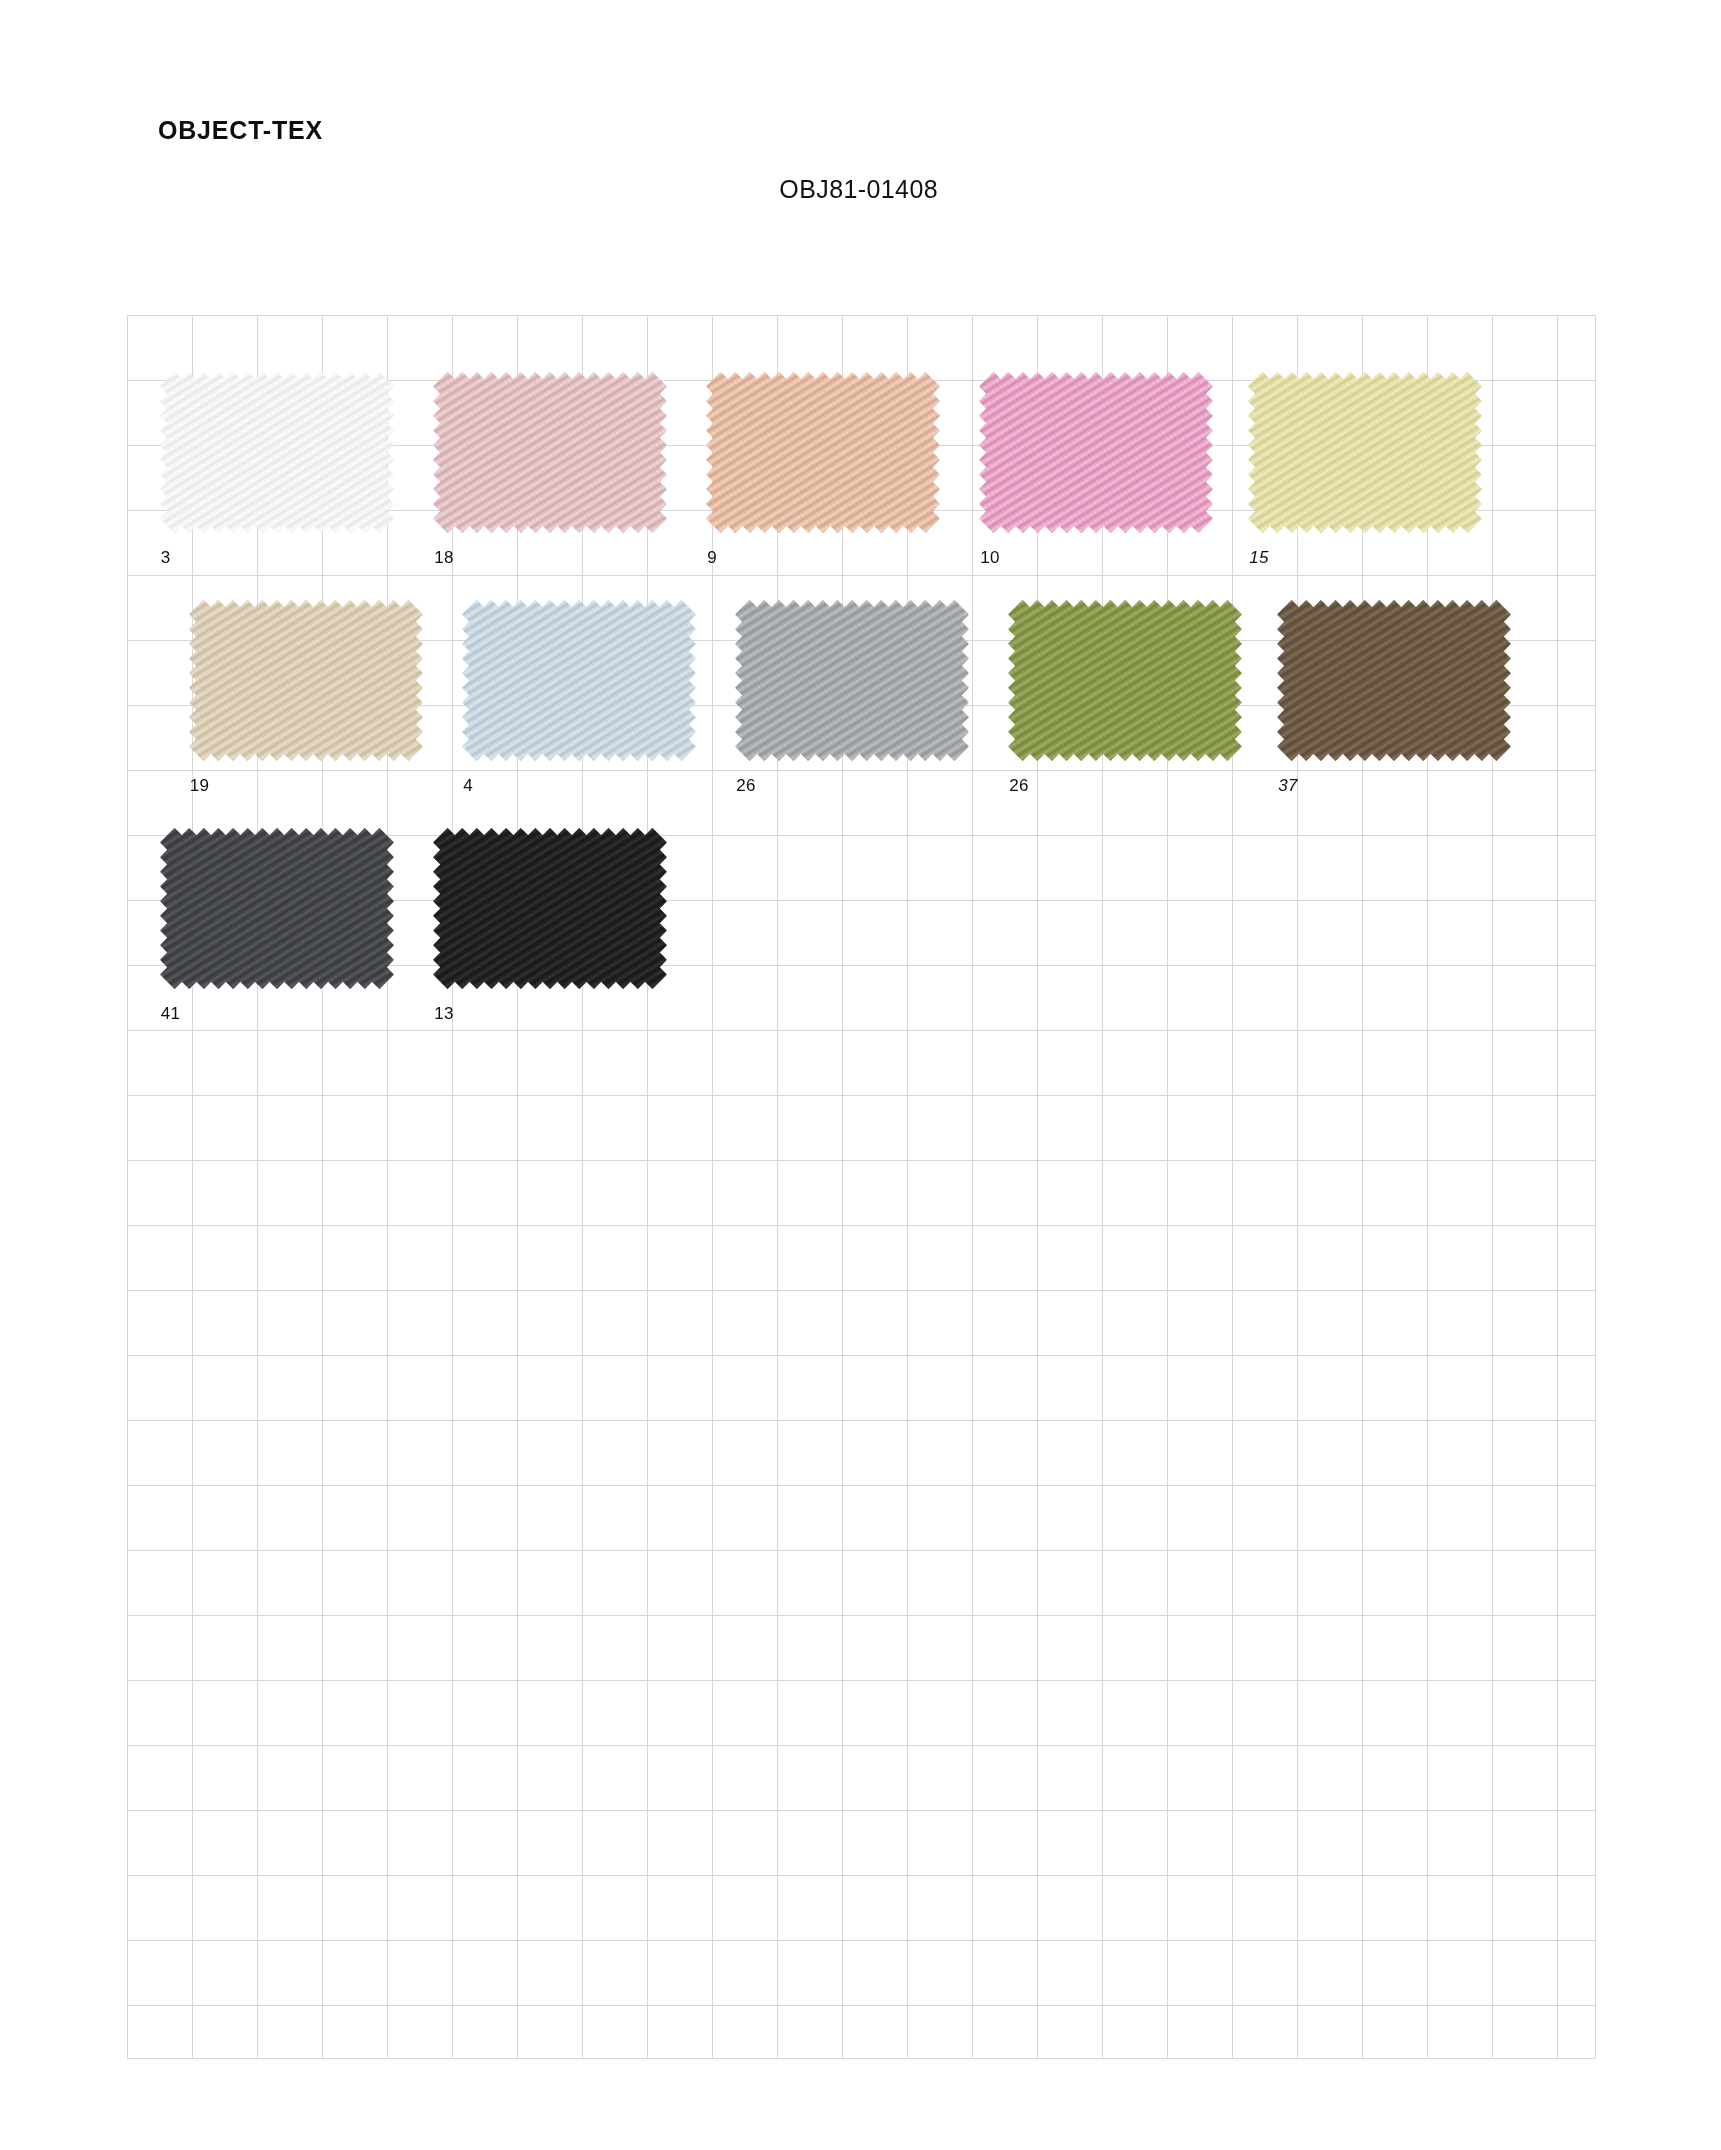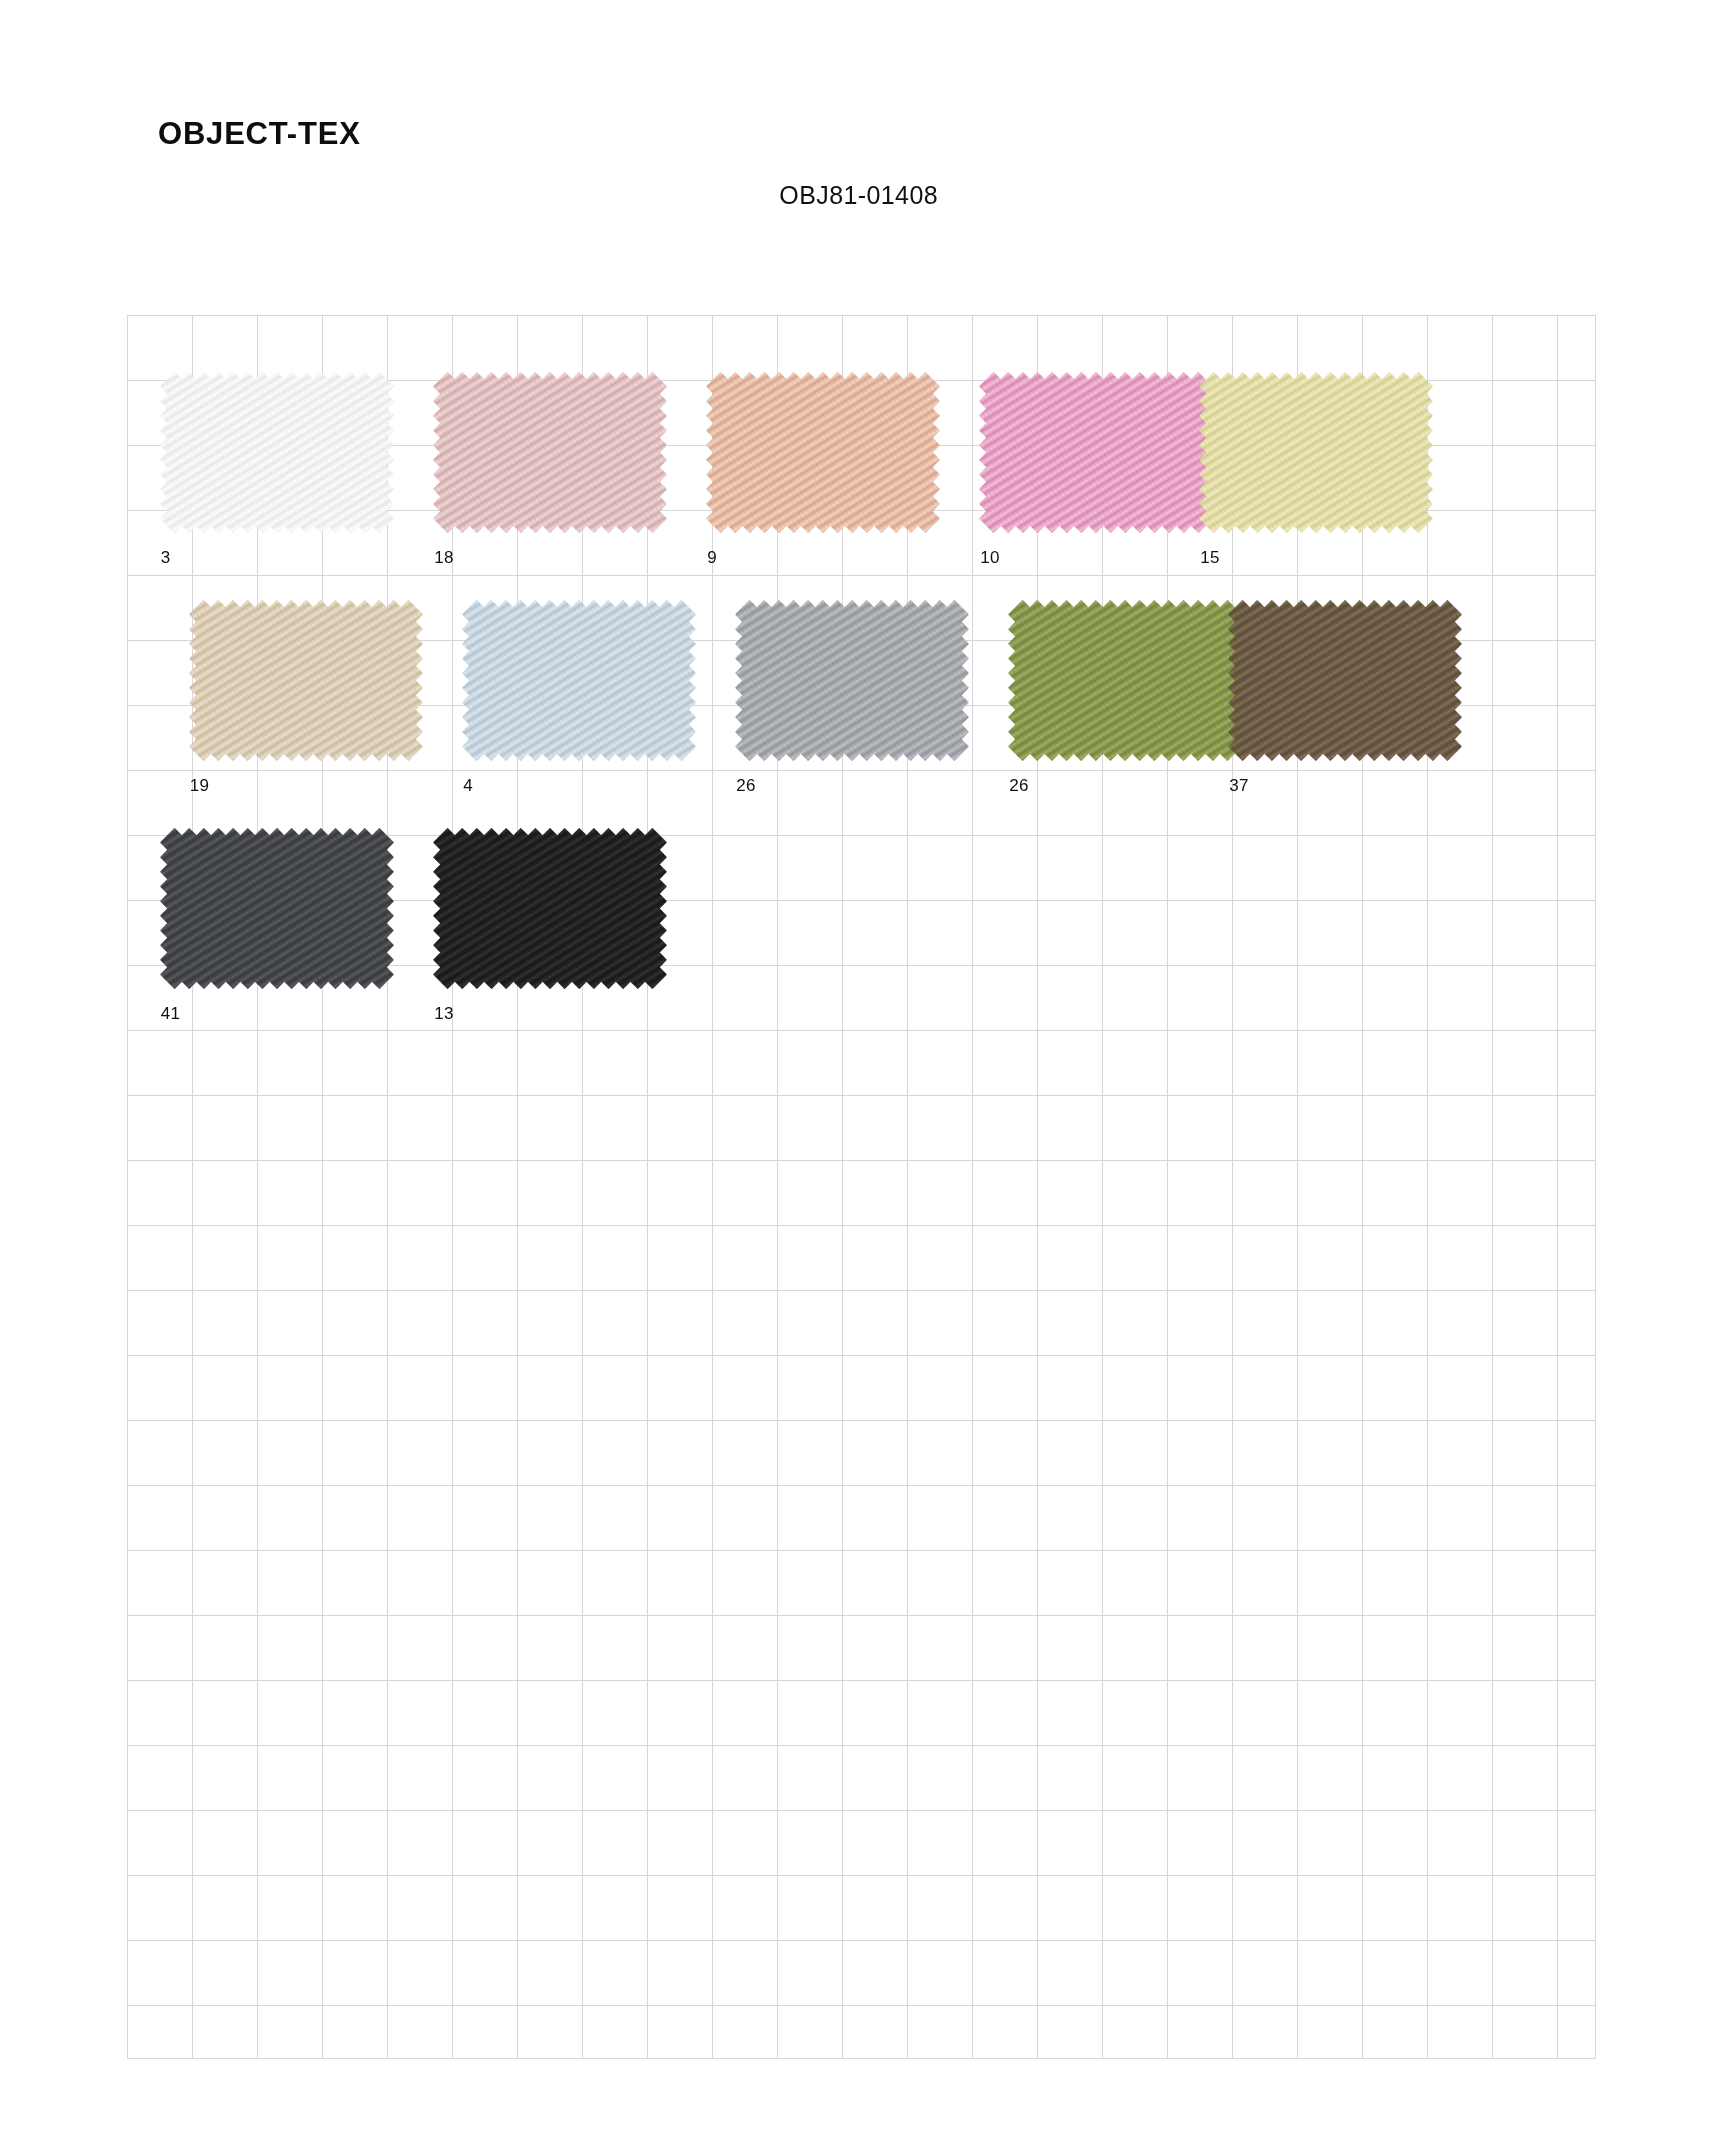"OBJECT-TEX" .brand-title { font-size: 31px -> 25px }
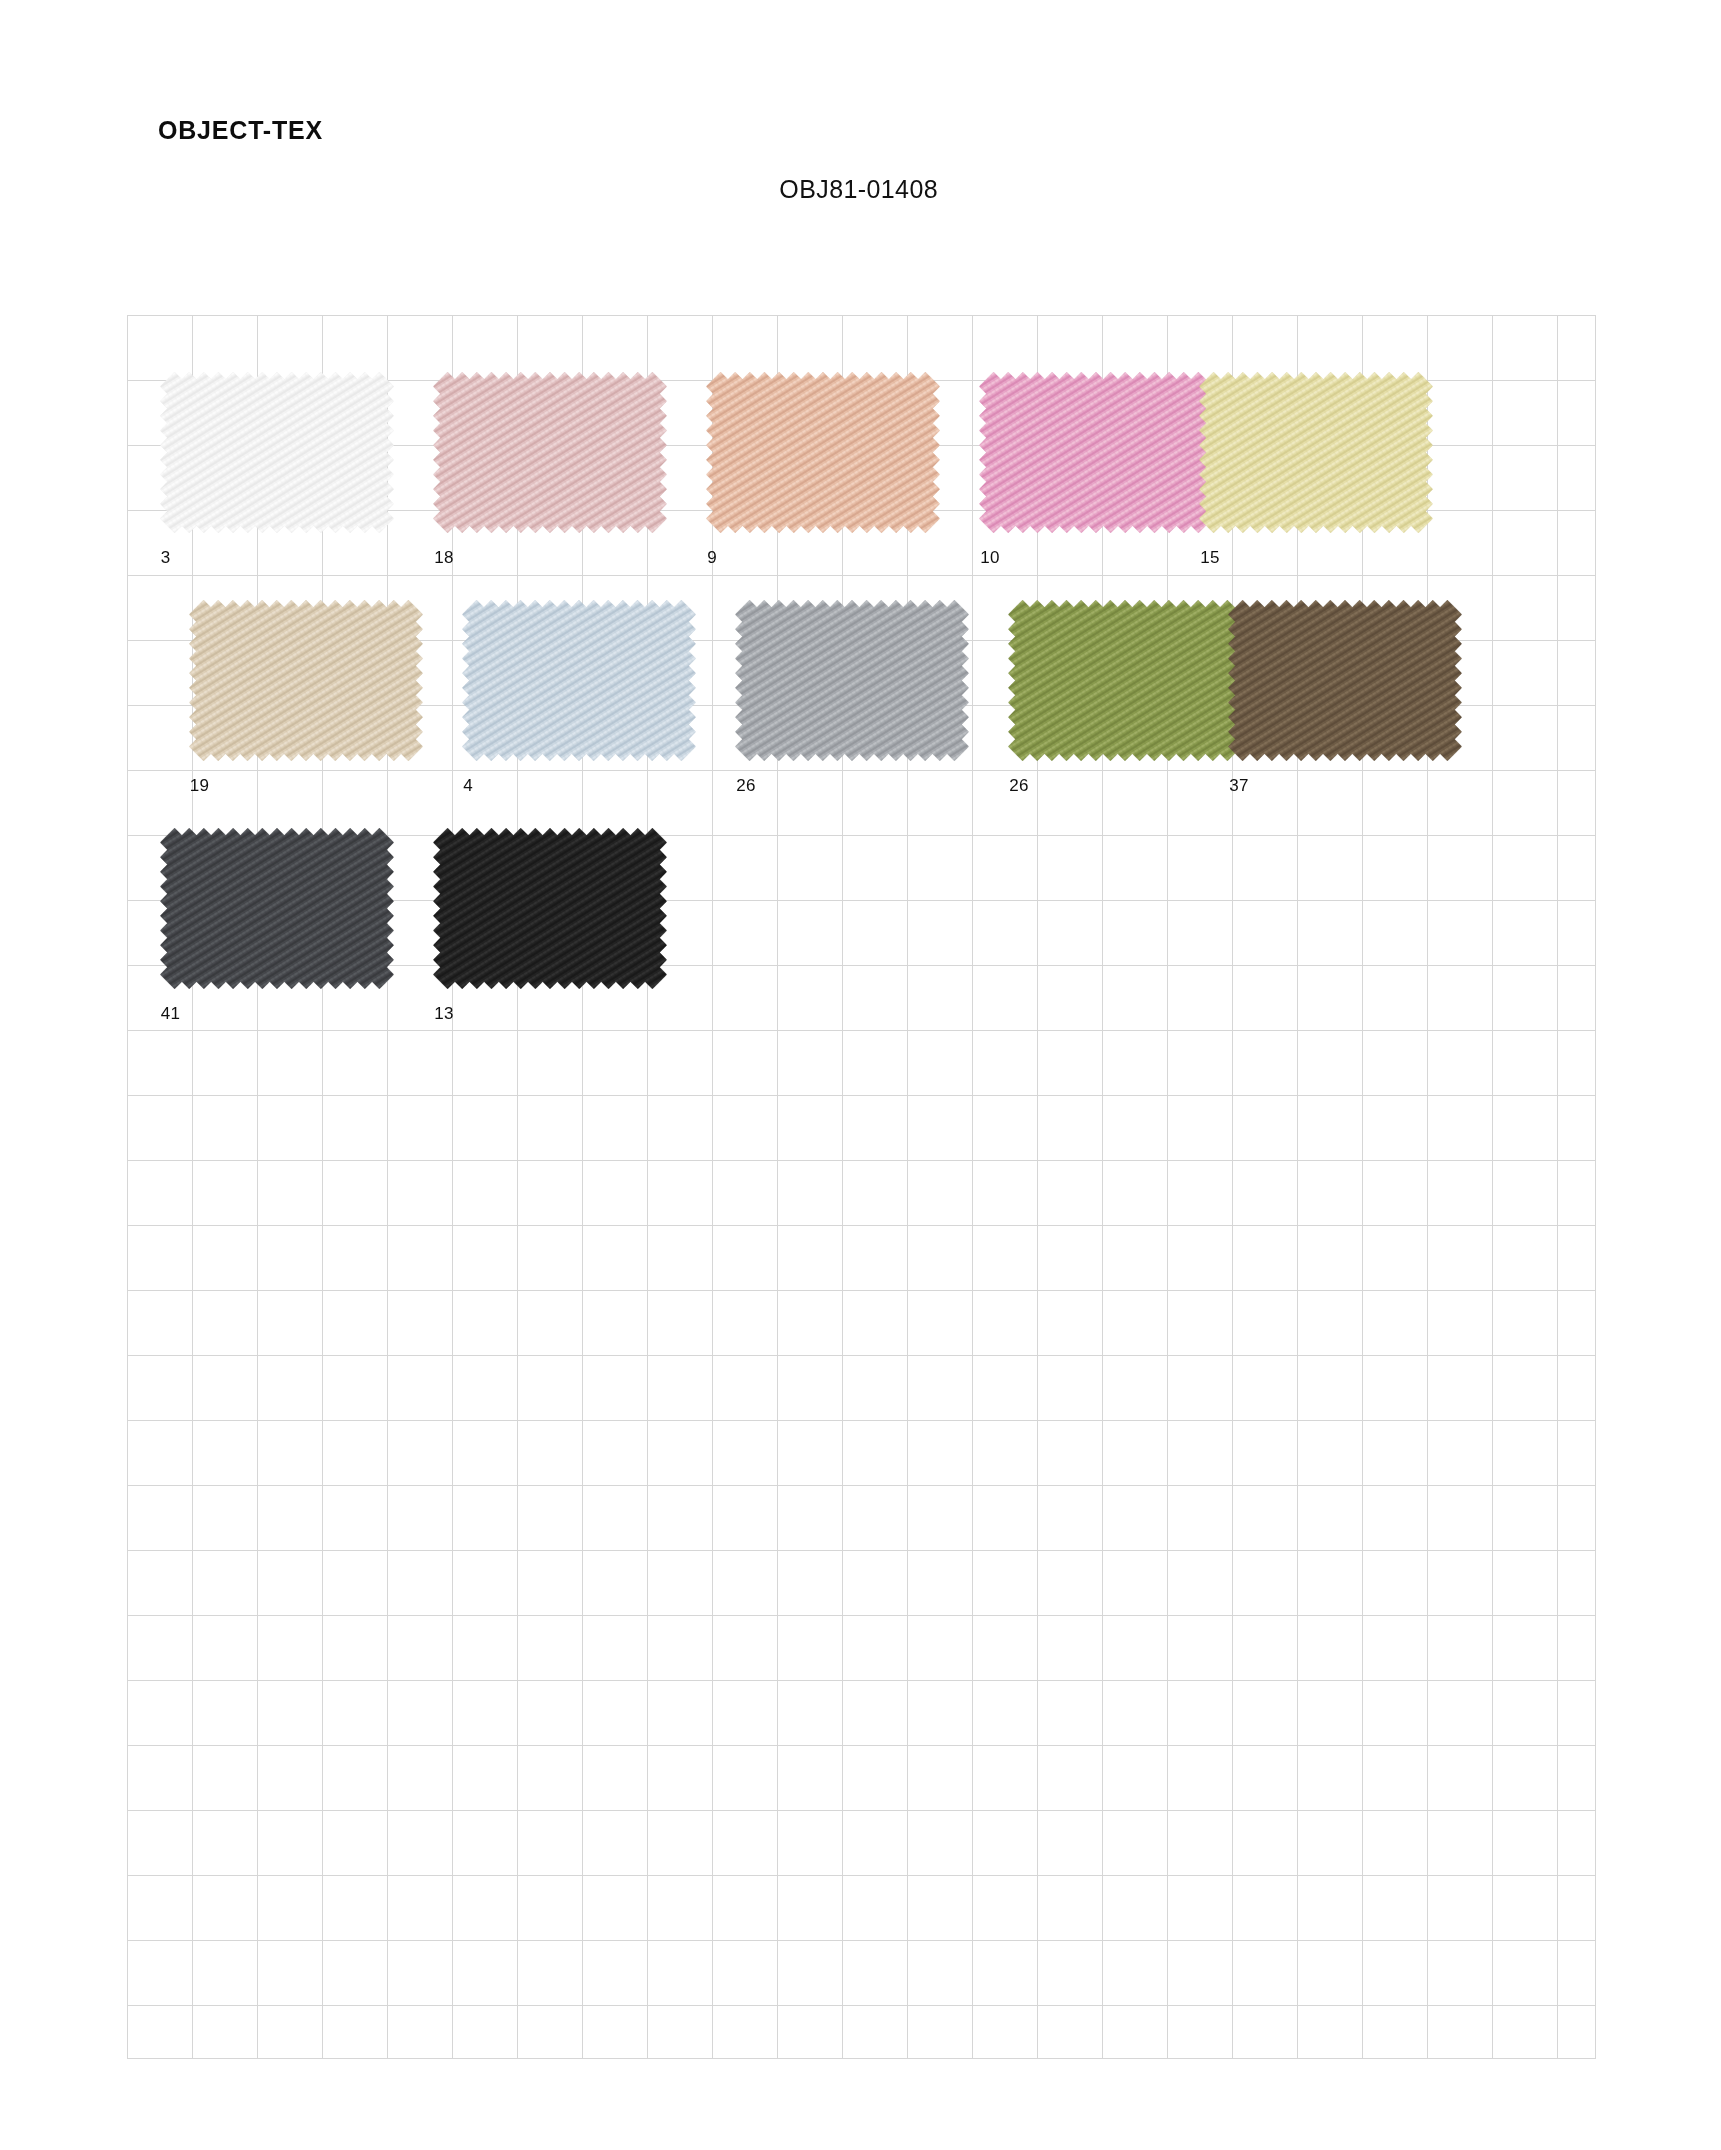"15" .swatch-cell.c4 { font-style: none -> italic; left: 1072px -> 1121px }
